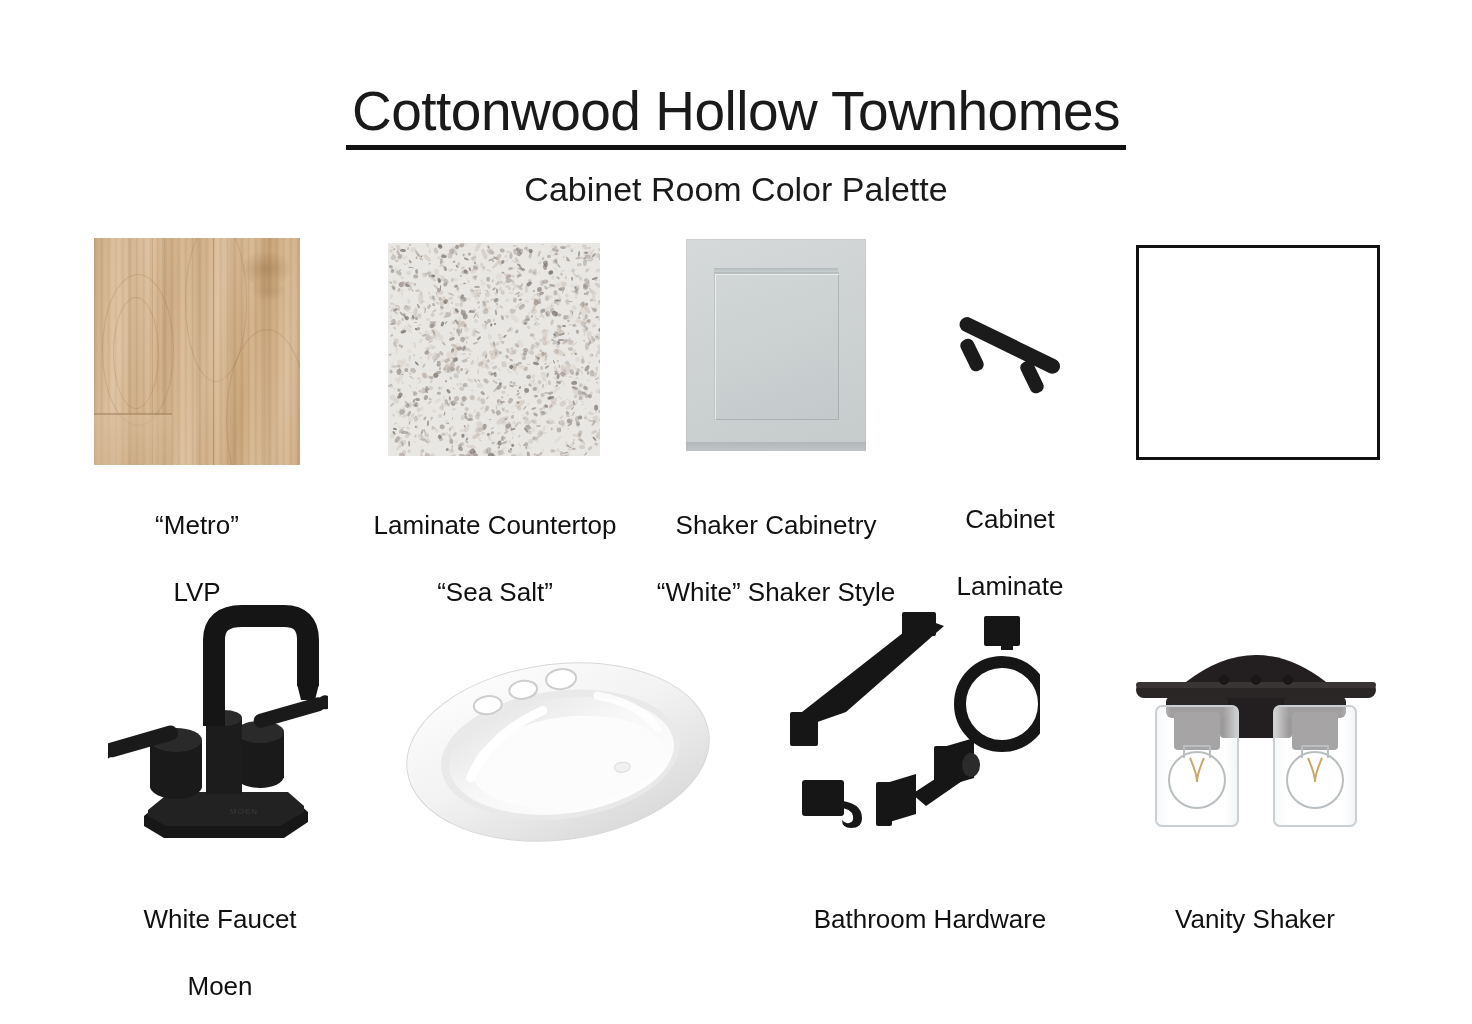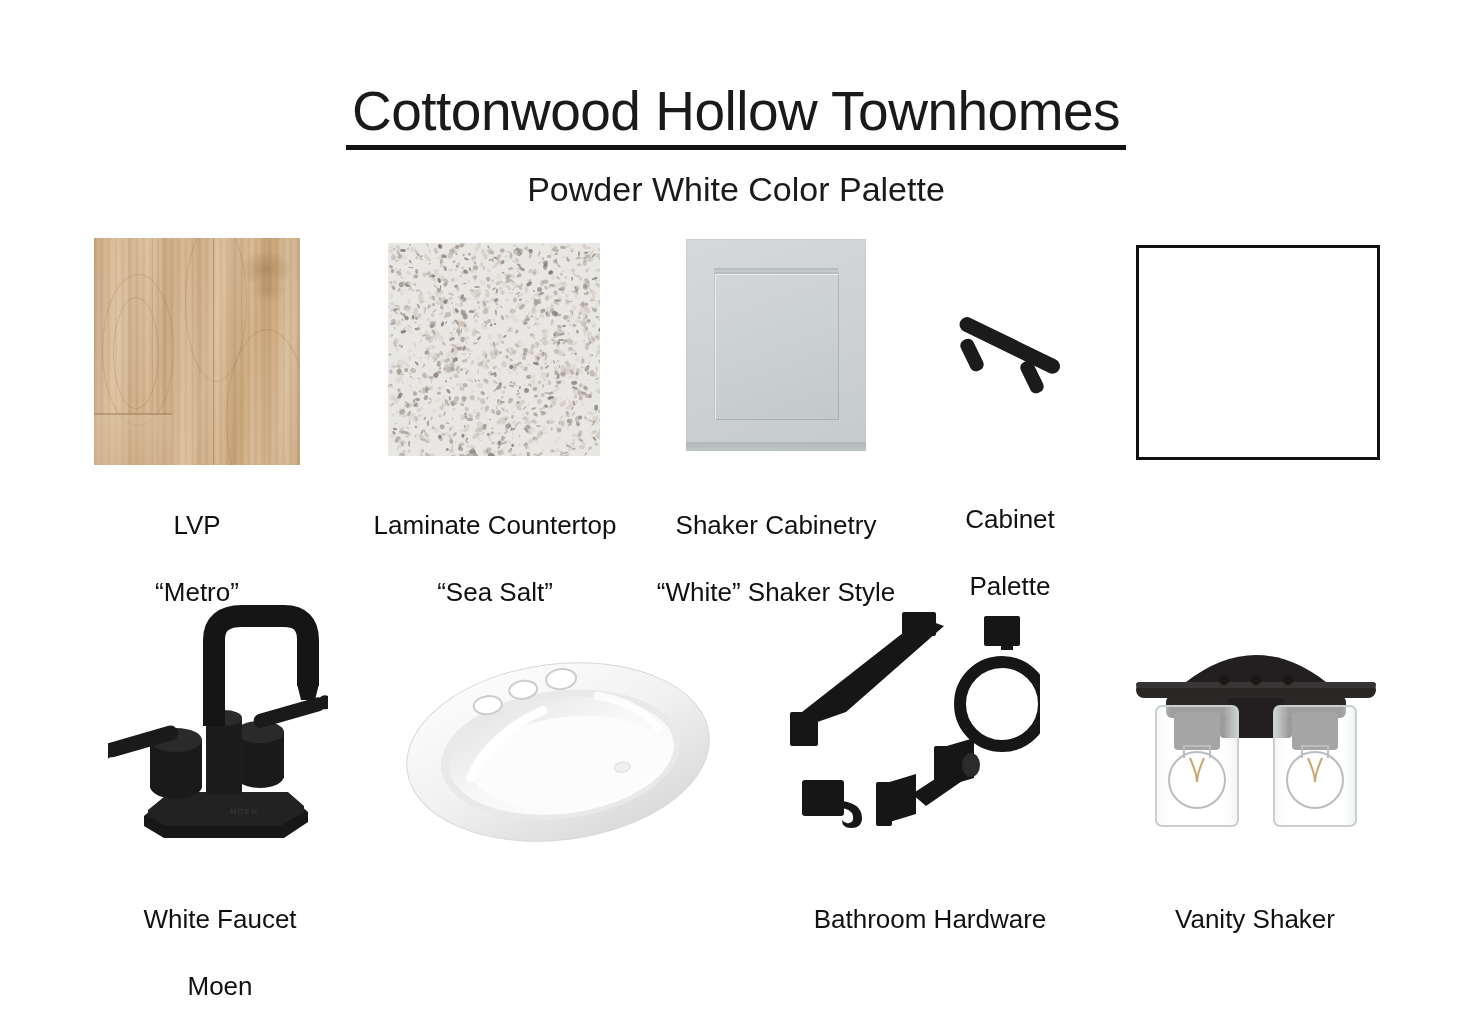"Powder White Color Palette" div.subtitle { text: Powder White -> Cabinet Room }
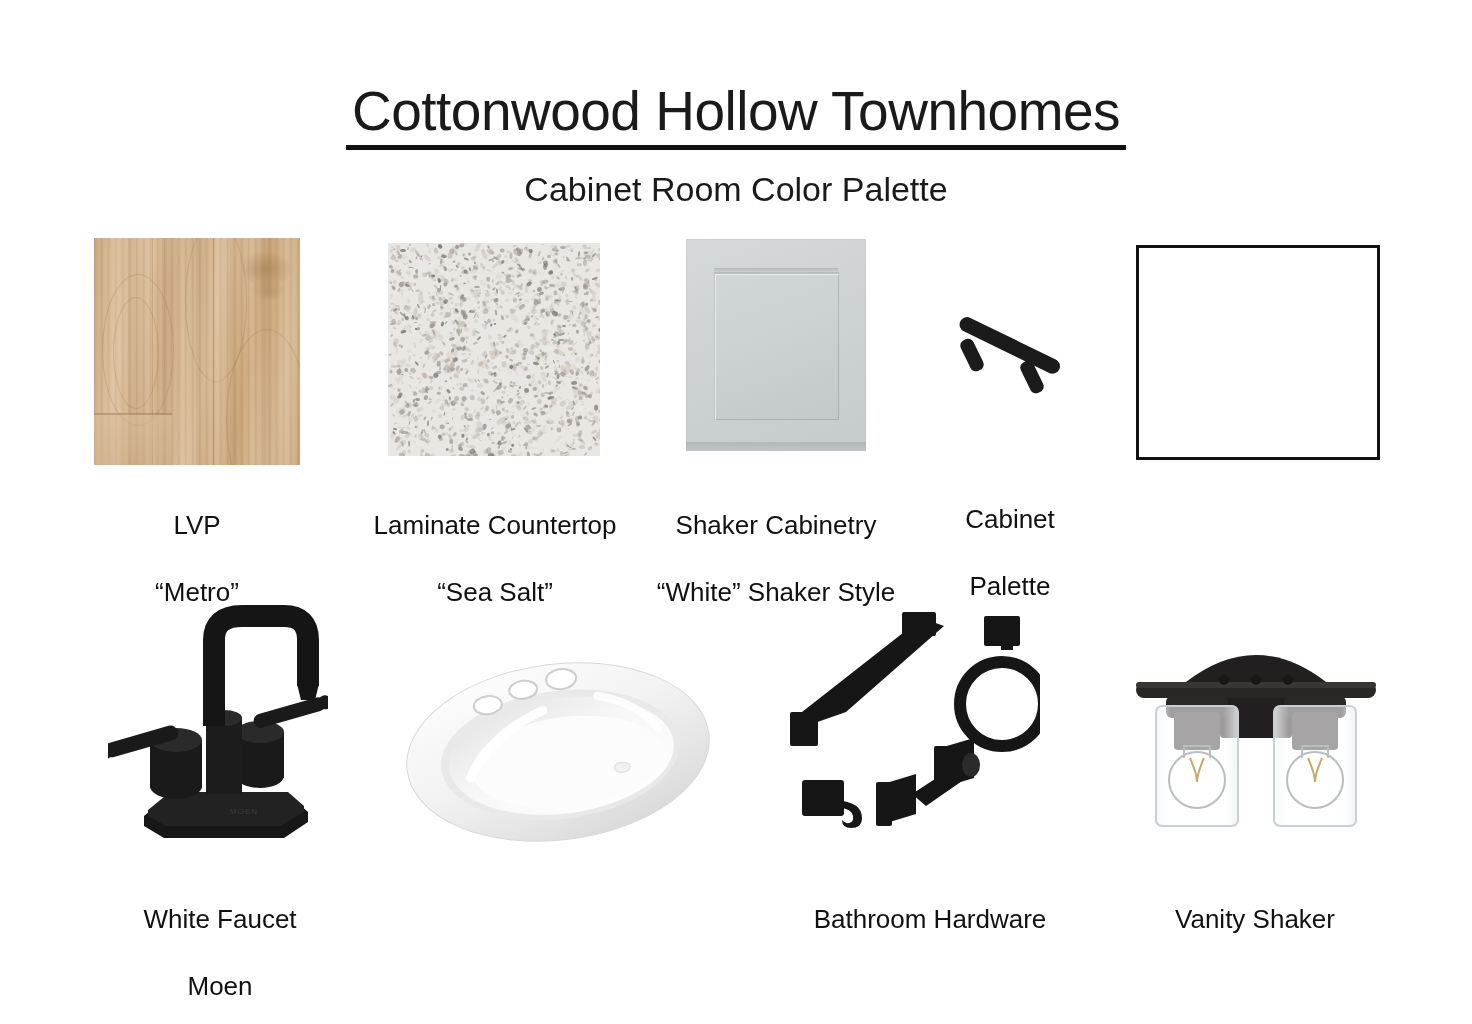"LVP" div { order: before "“Metro”" -> after "“Metro”" }
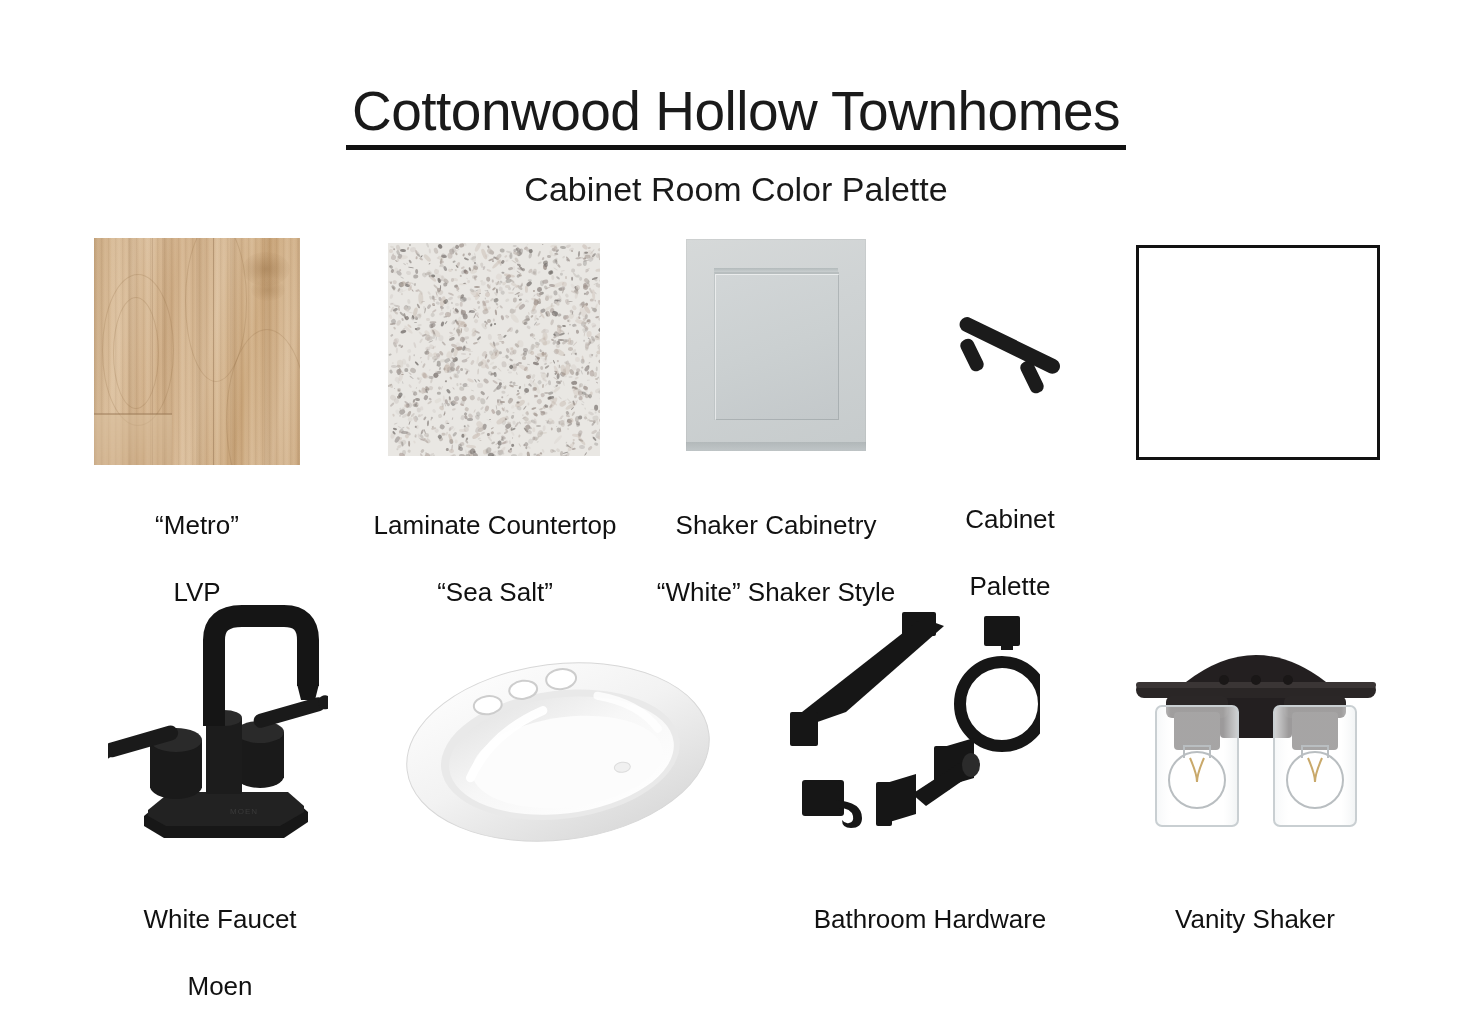"Palette" div { text: Palette -> Laminate }
